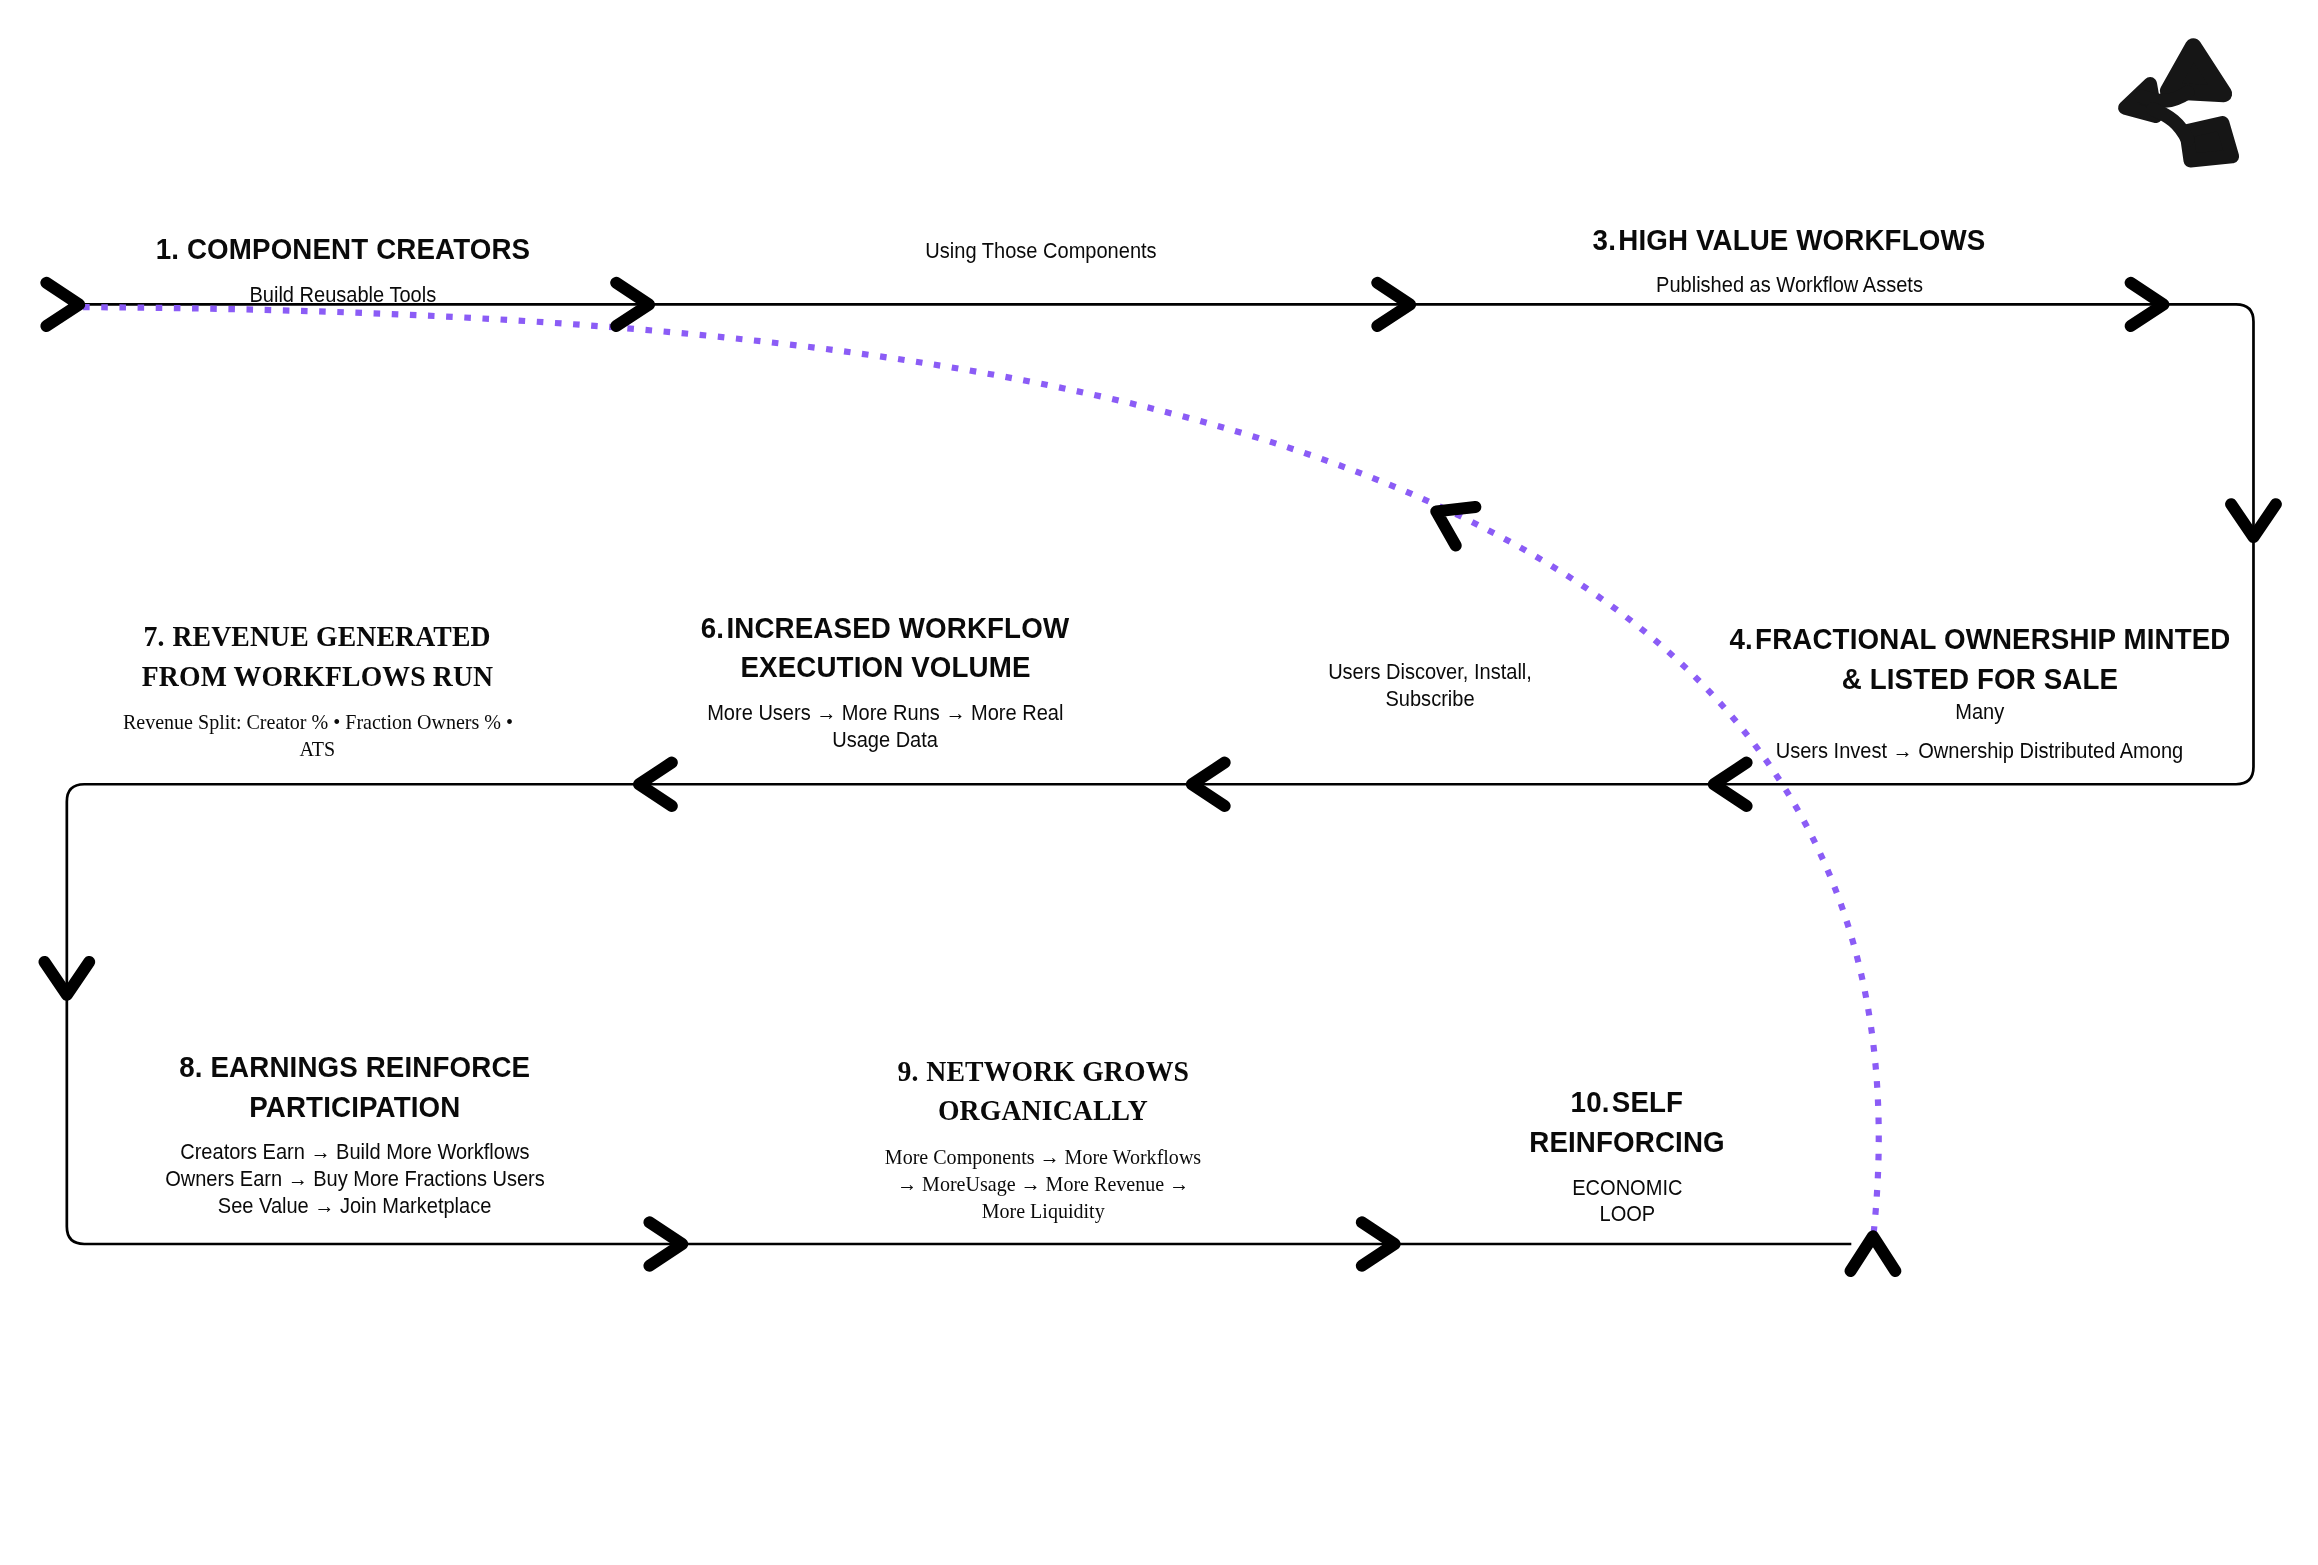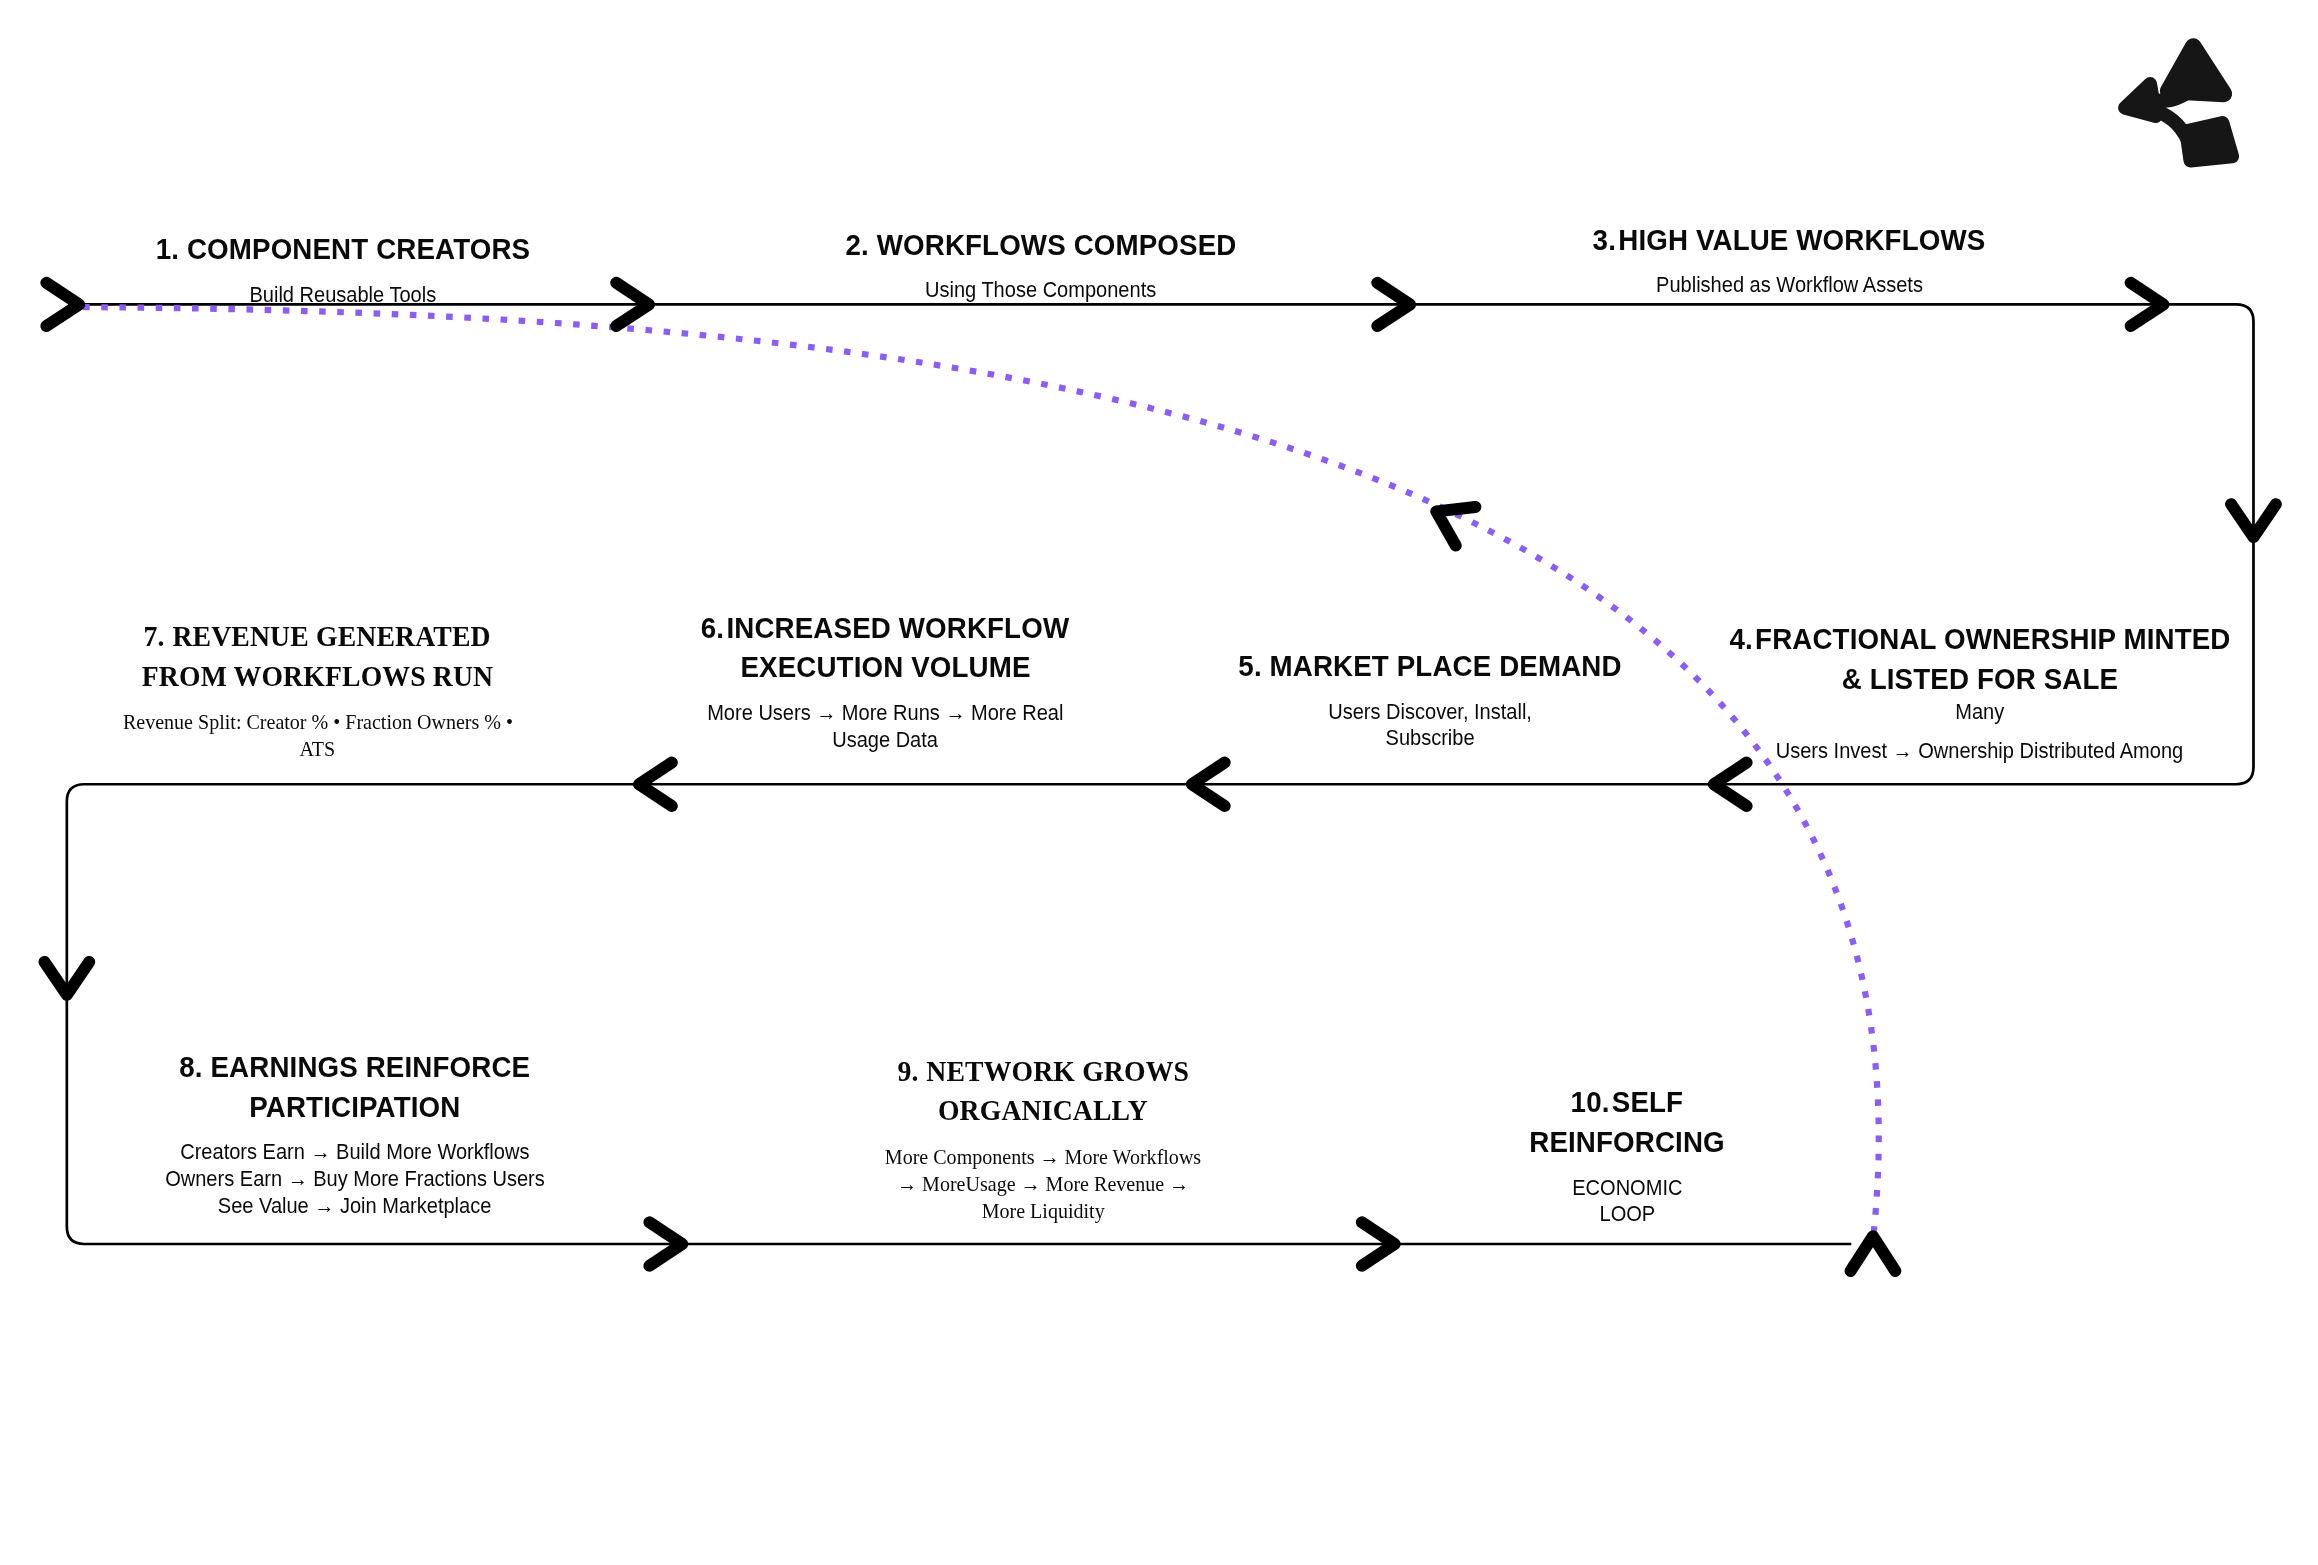"2. WORKFLOWS COMPOSED" div.t { html: <div><span><span>2.</span><span>WORKFLOWS COMPOSED</span></span></div> -> none }
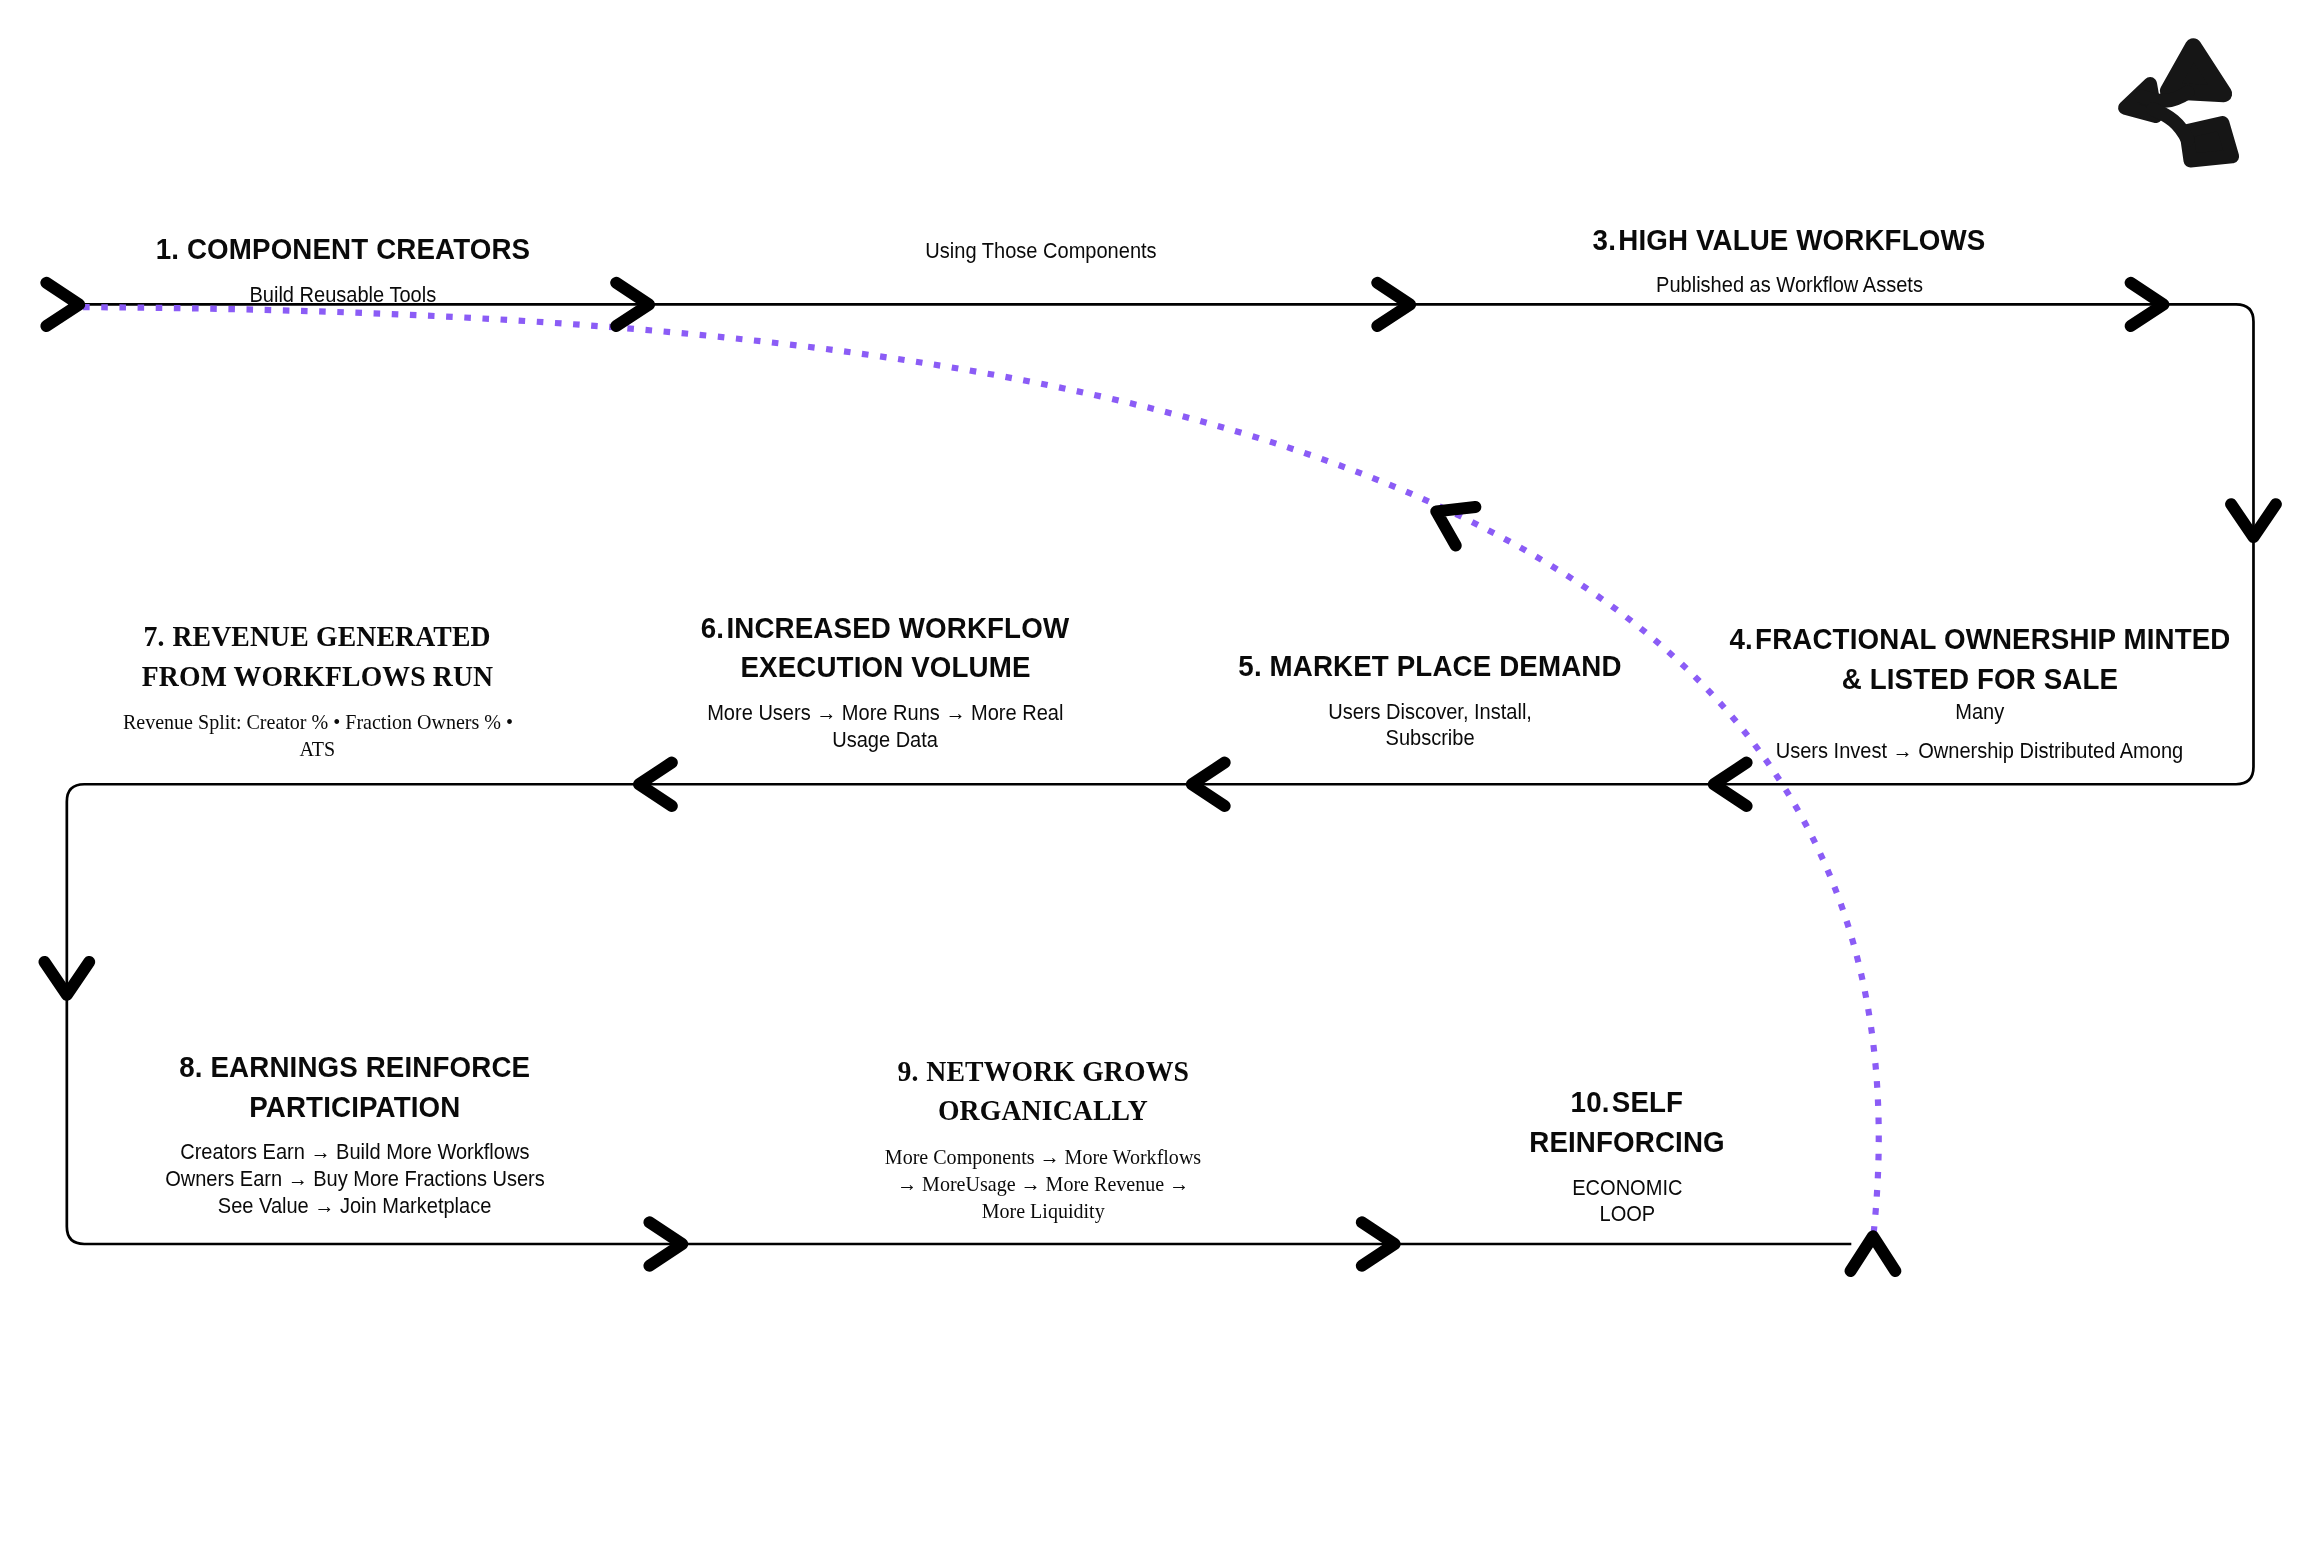"5. MARKET PLACE DEMAND" div.t { html: <div><span><span>5.</span><span>MARKET PLACE DEMAND</span></span></div> -> none }
